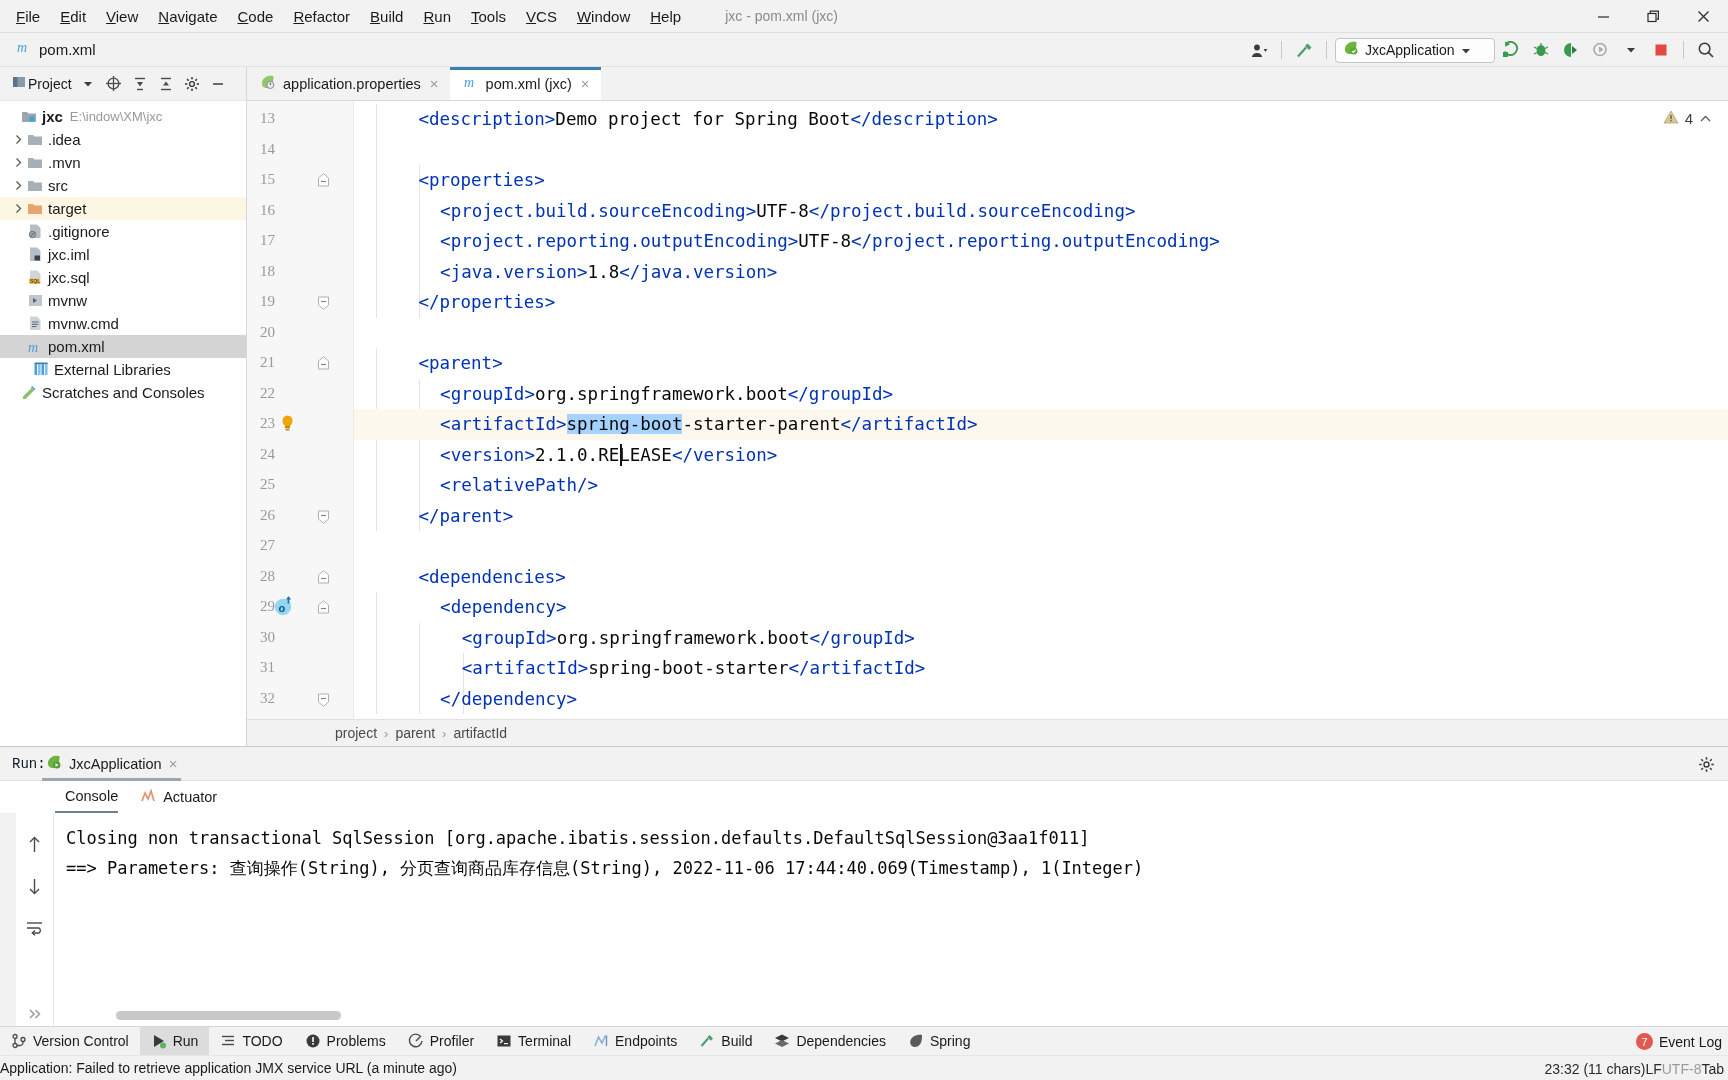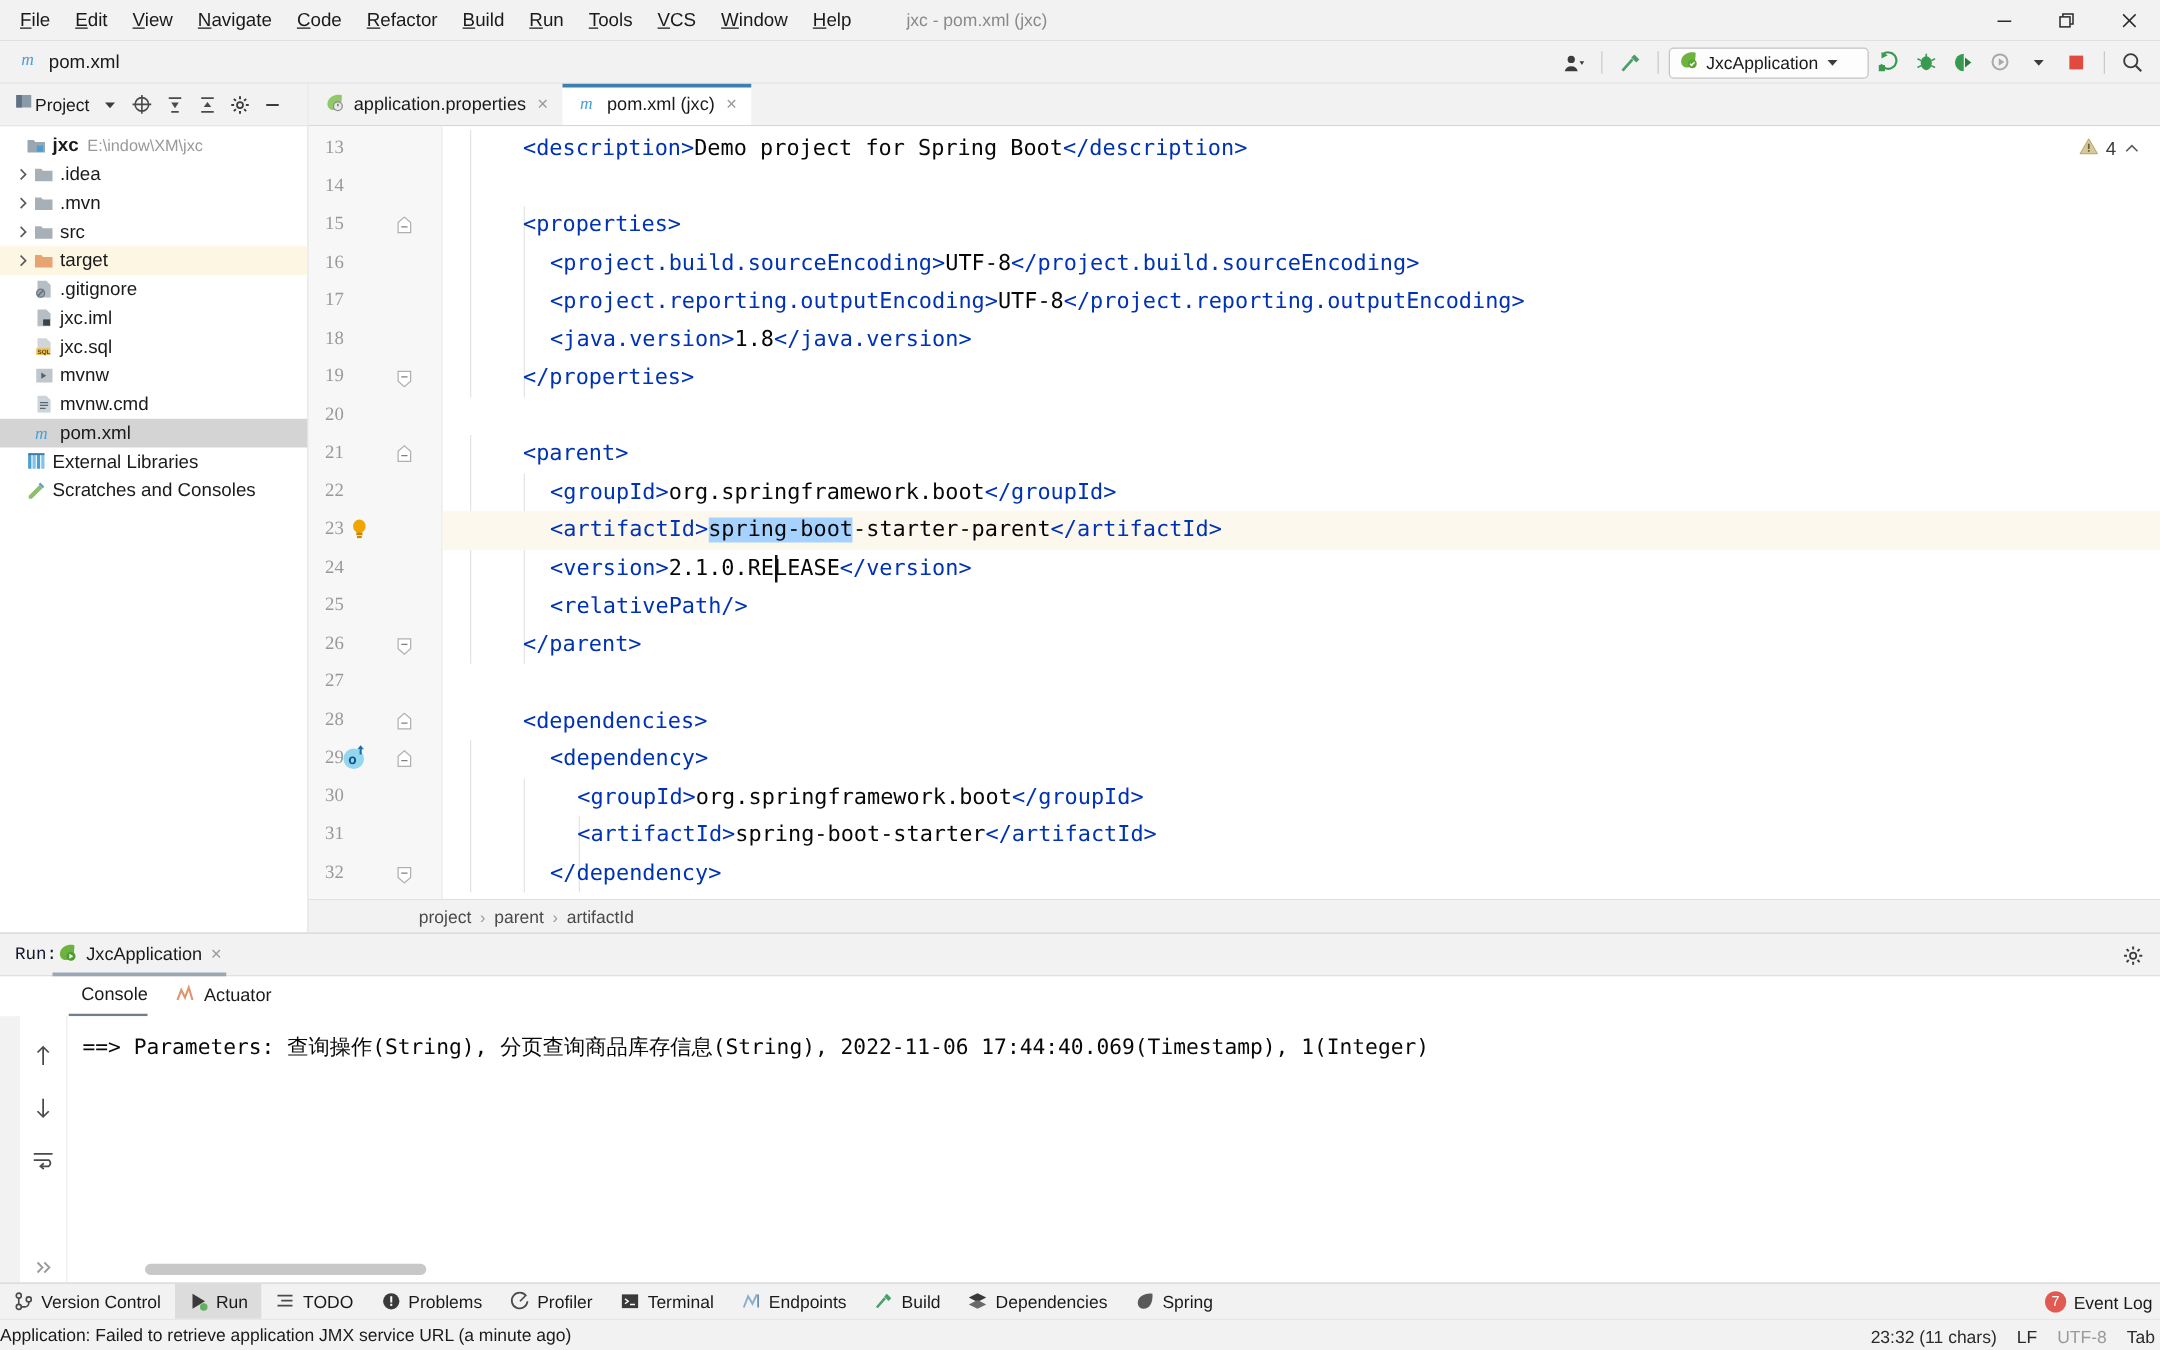"External Libraries" div.tree-row { margin-left: none -> 12px }
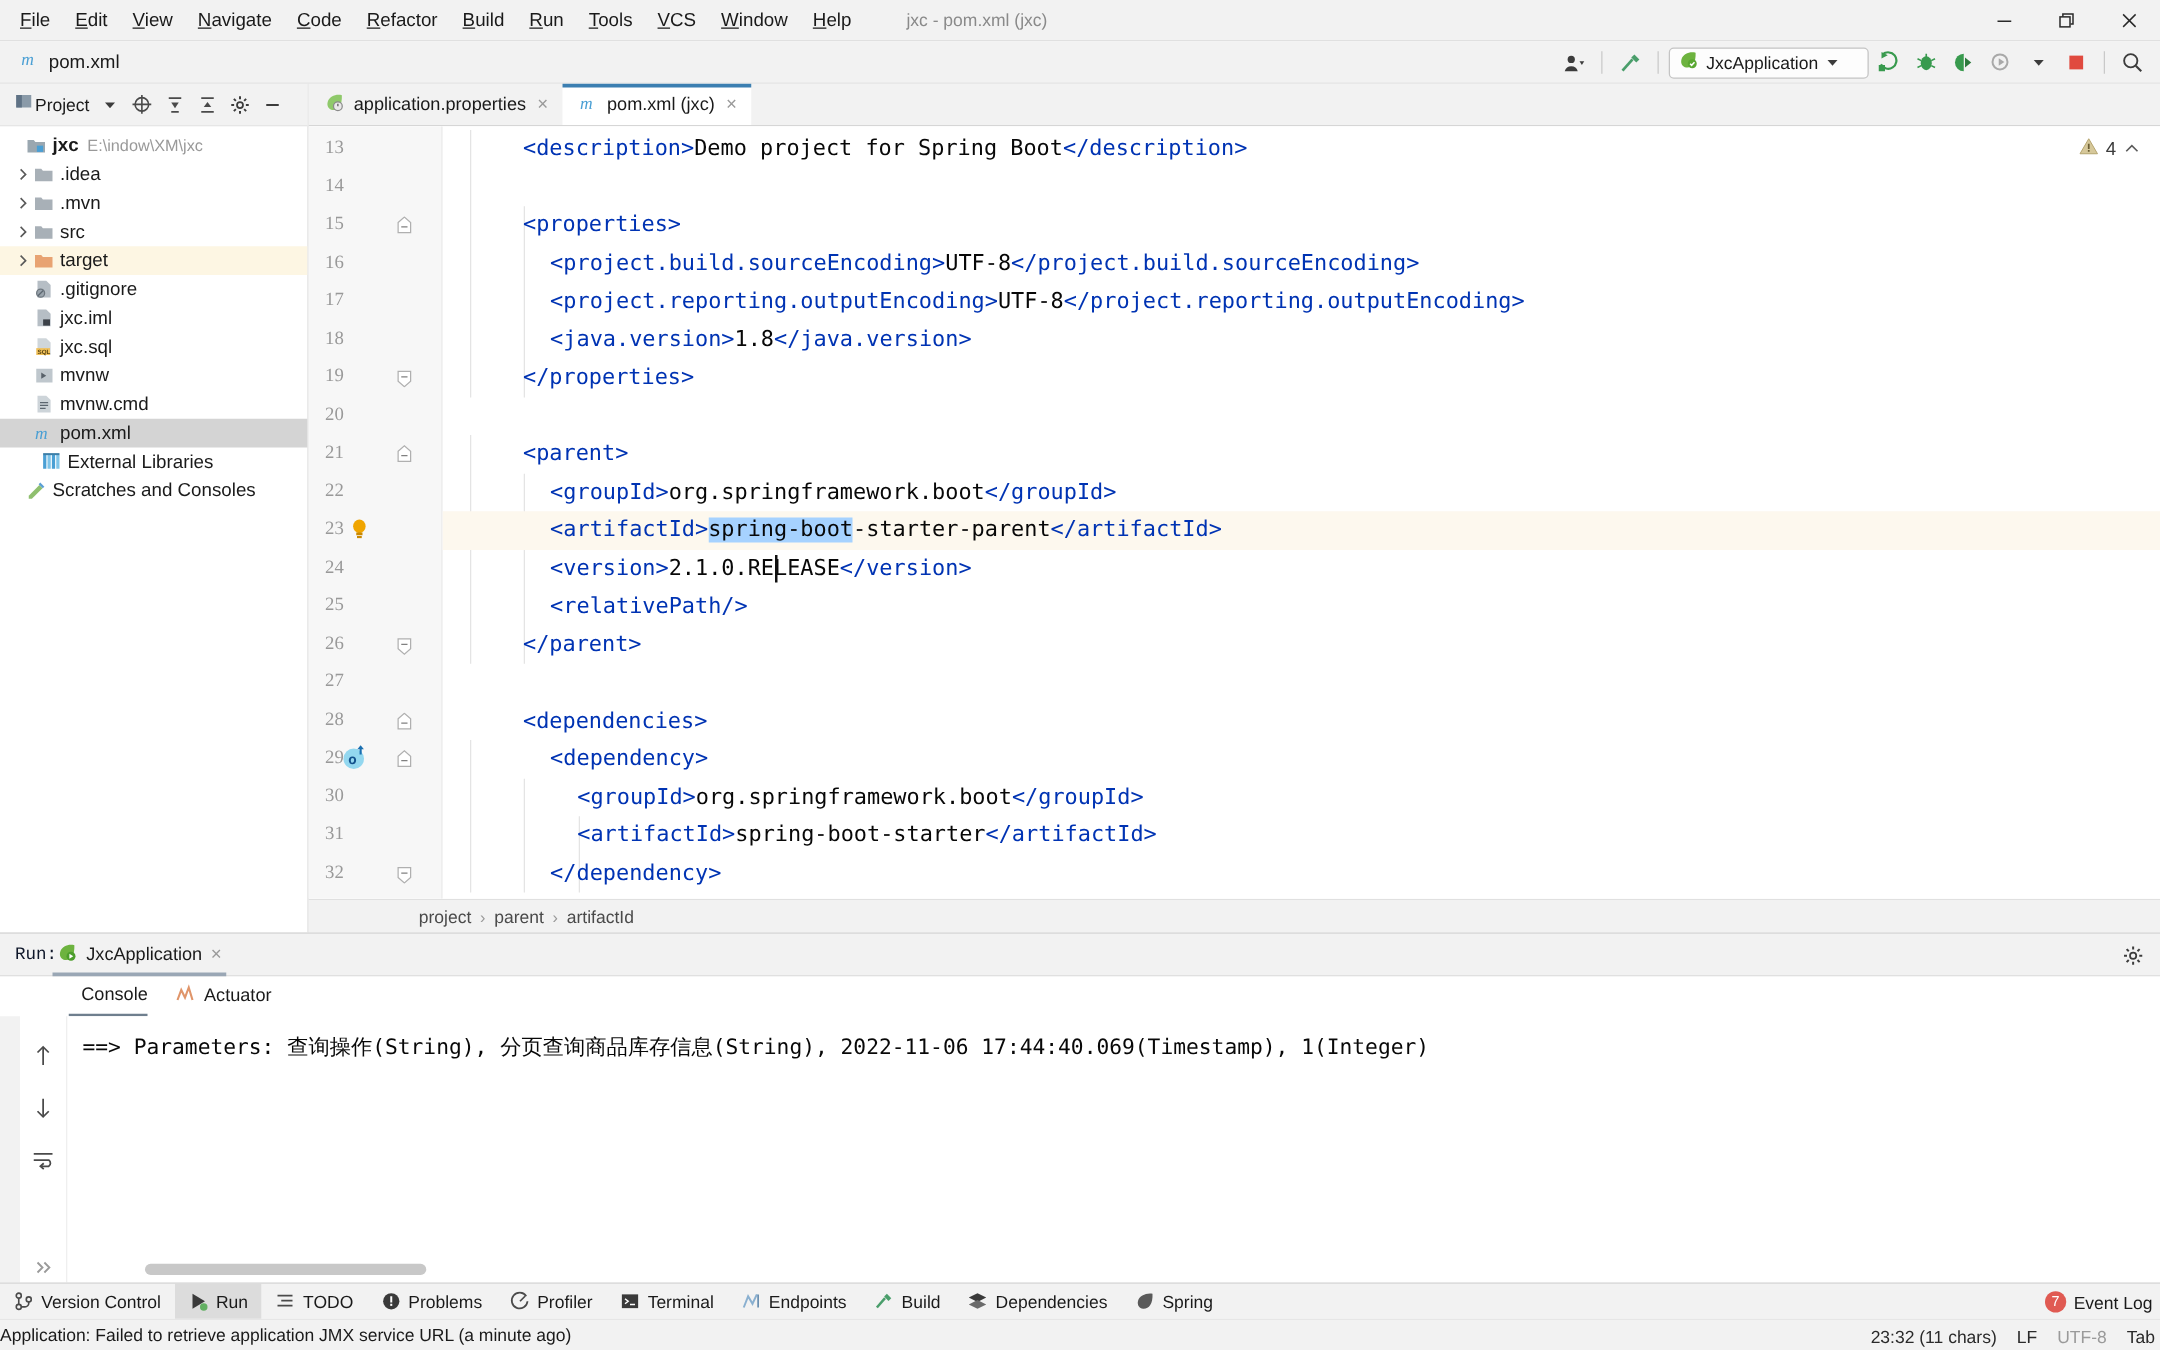"Closing non transactional SqlSession" div.console-line { html: none -> <div>Closing non transactional SqlSession [org.apache.ibatis.session.defaults.DefaultSqlSession@3aa1f011]</div> }
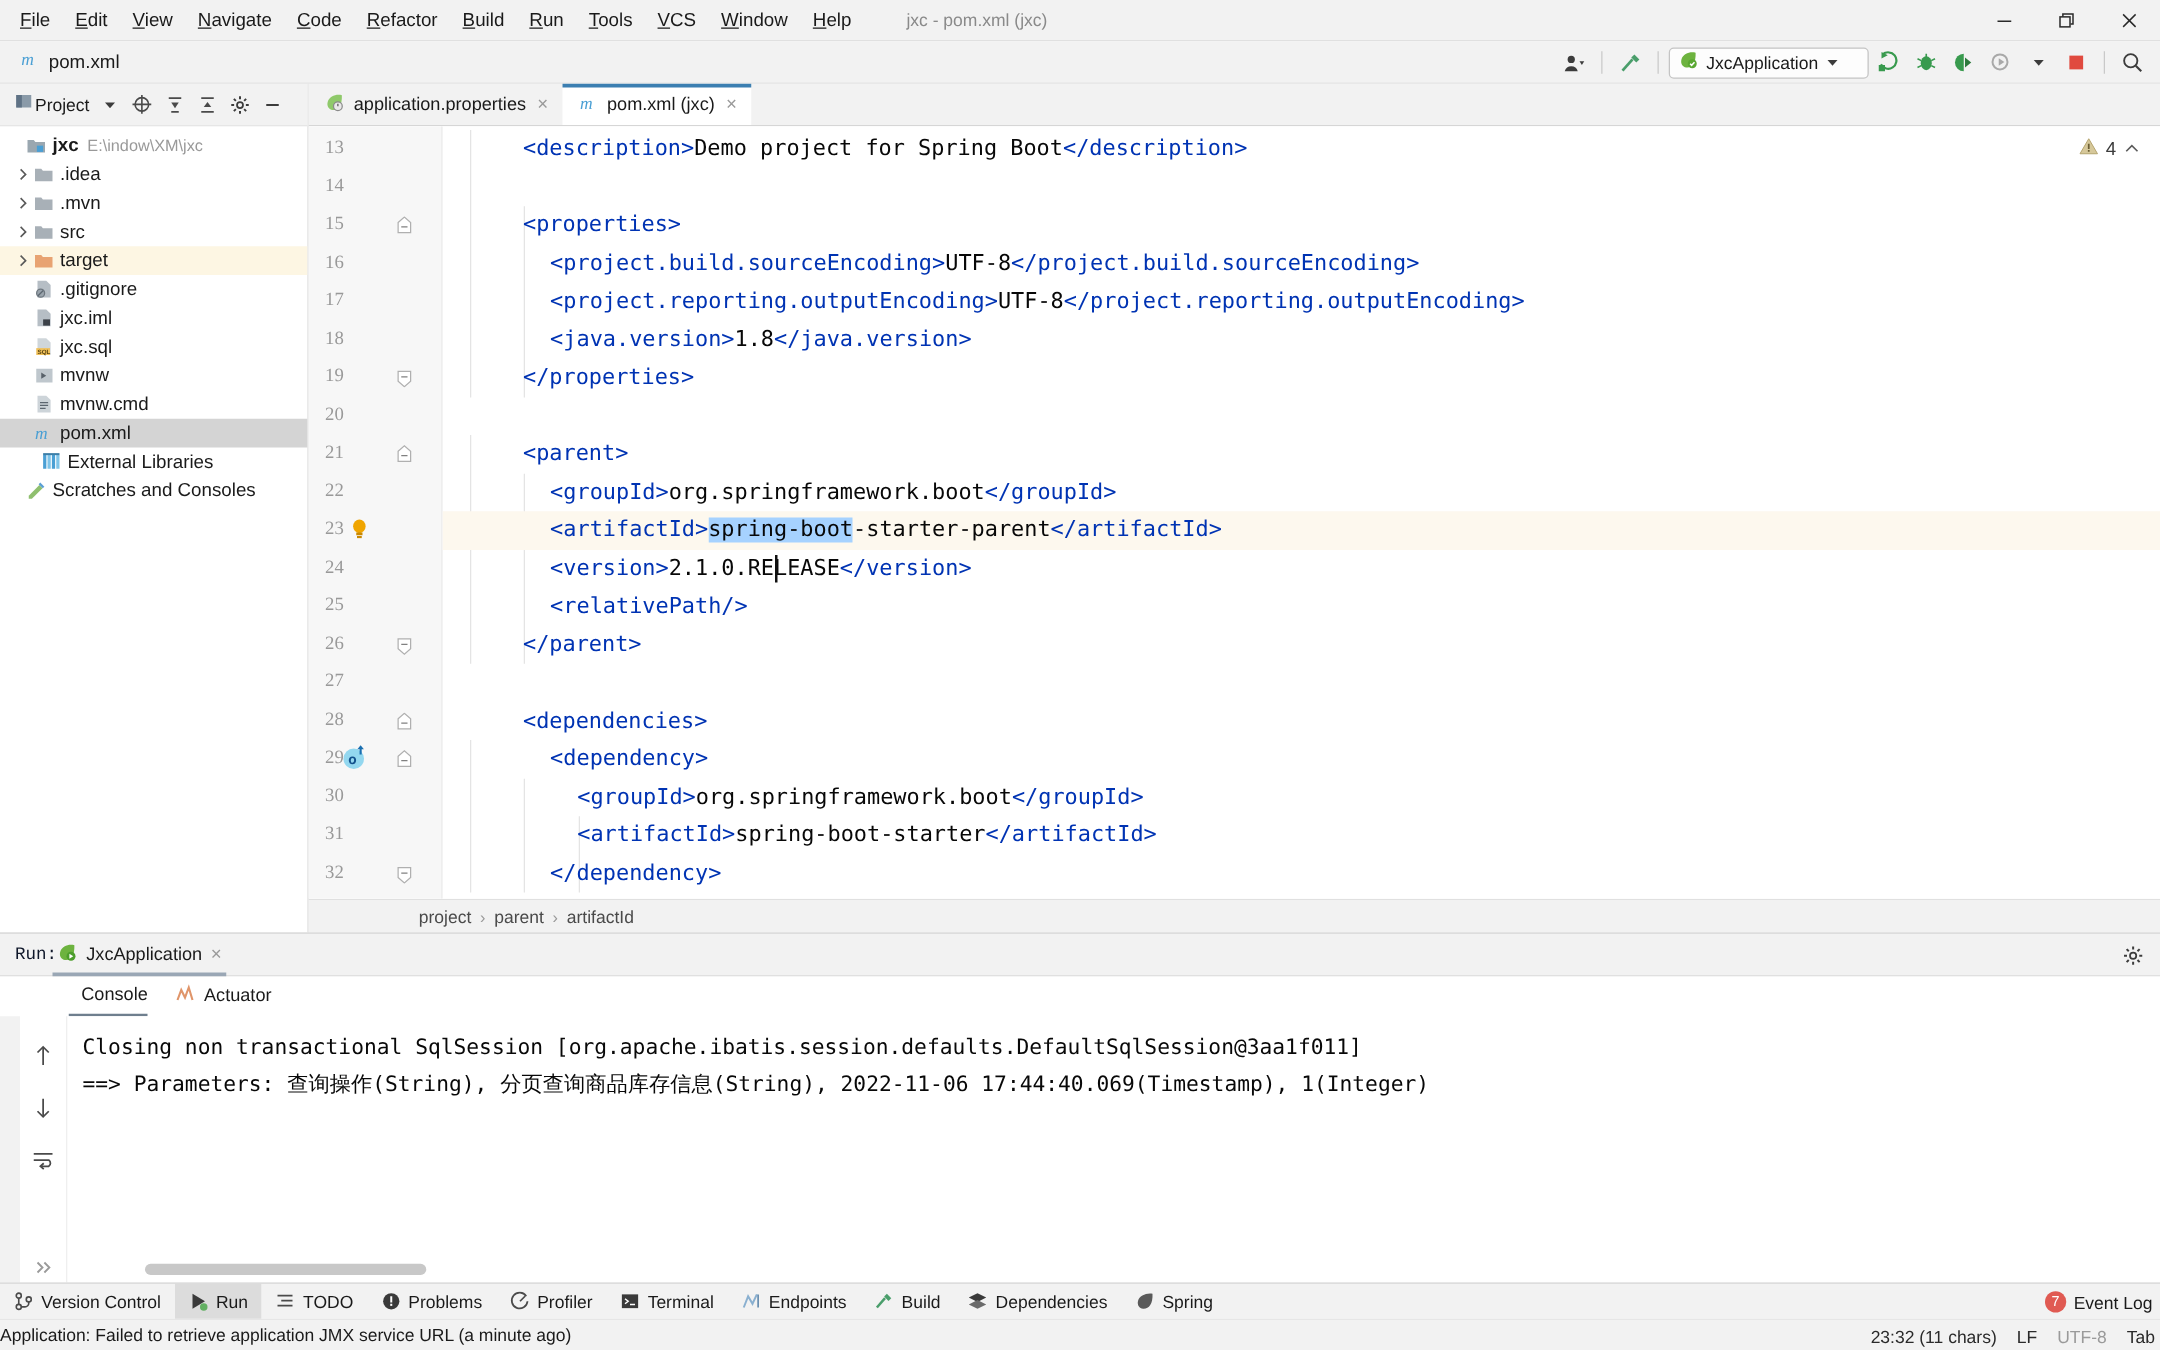"23:32 (11 chars)" .status-right { gap: 16px -> none }
